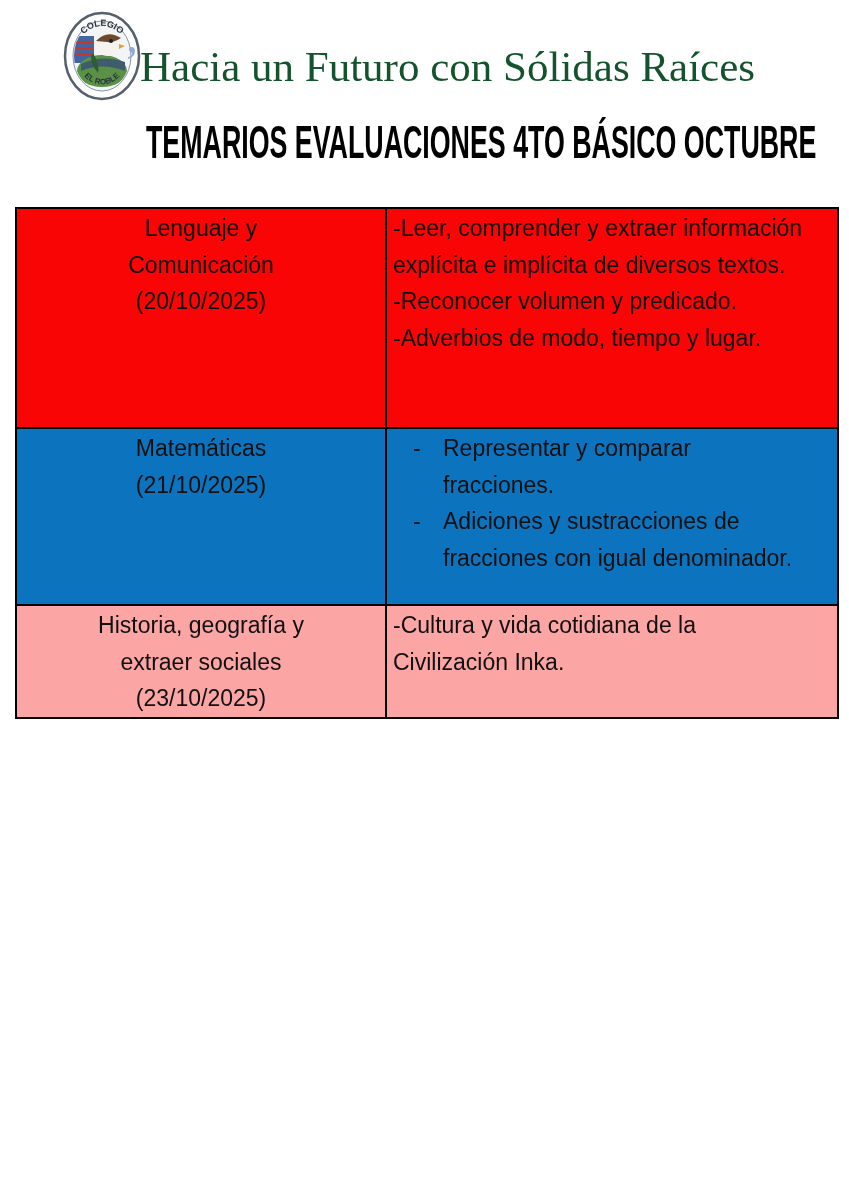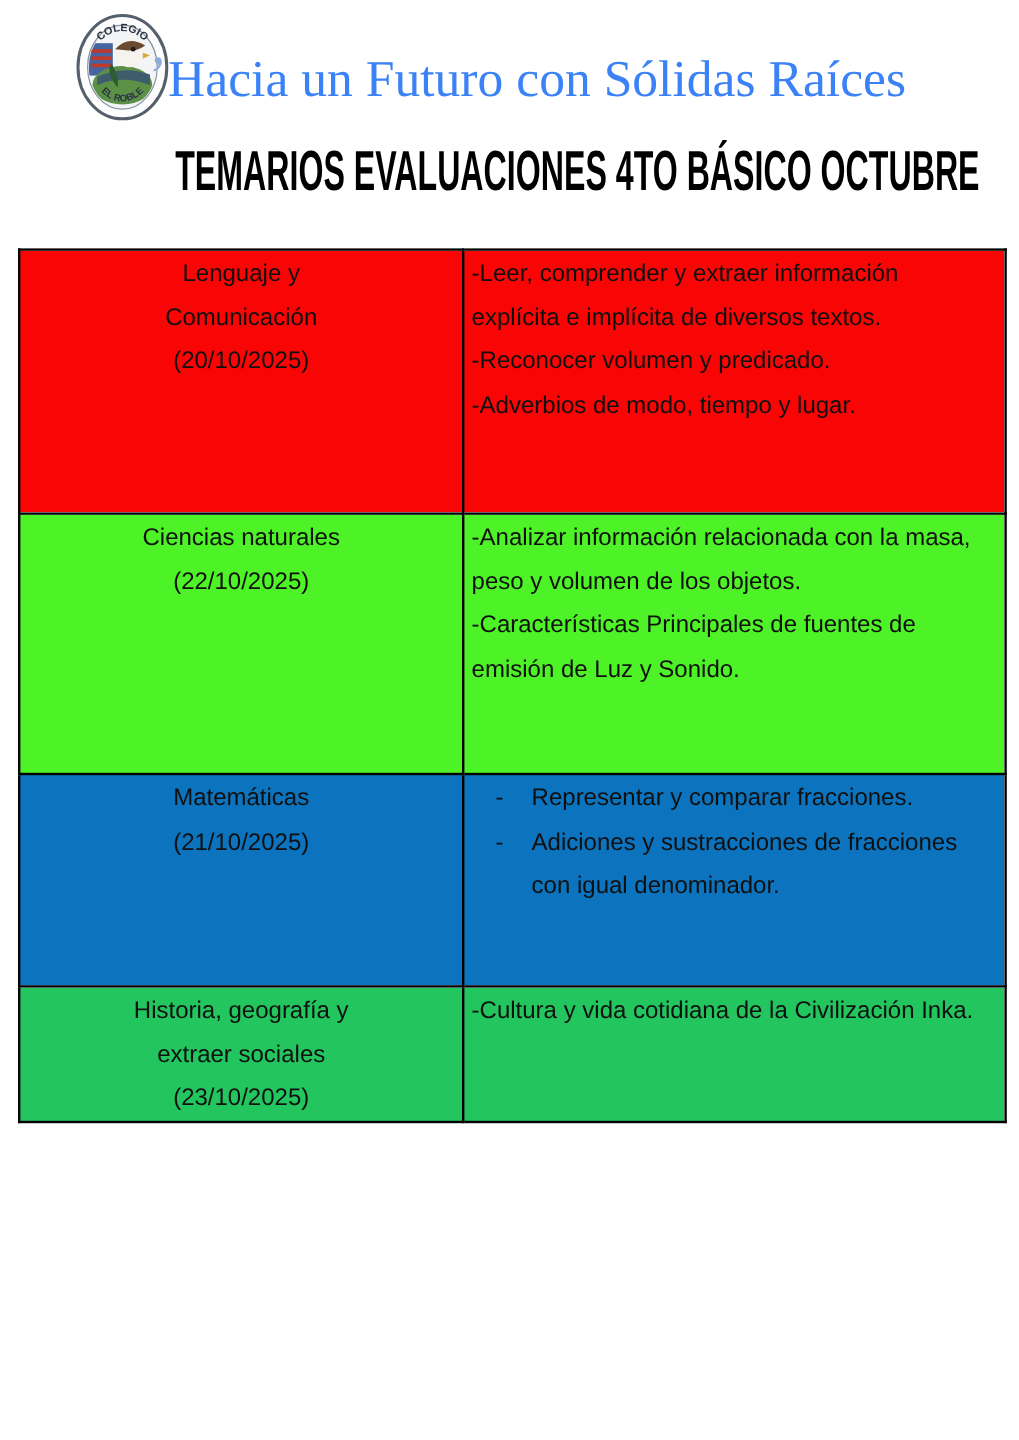"Hacia un Futuro con Sólidas" div.slogan { color: #3b82f6 -> #14532d }
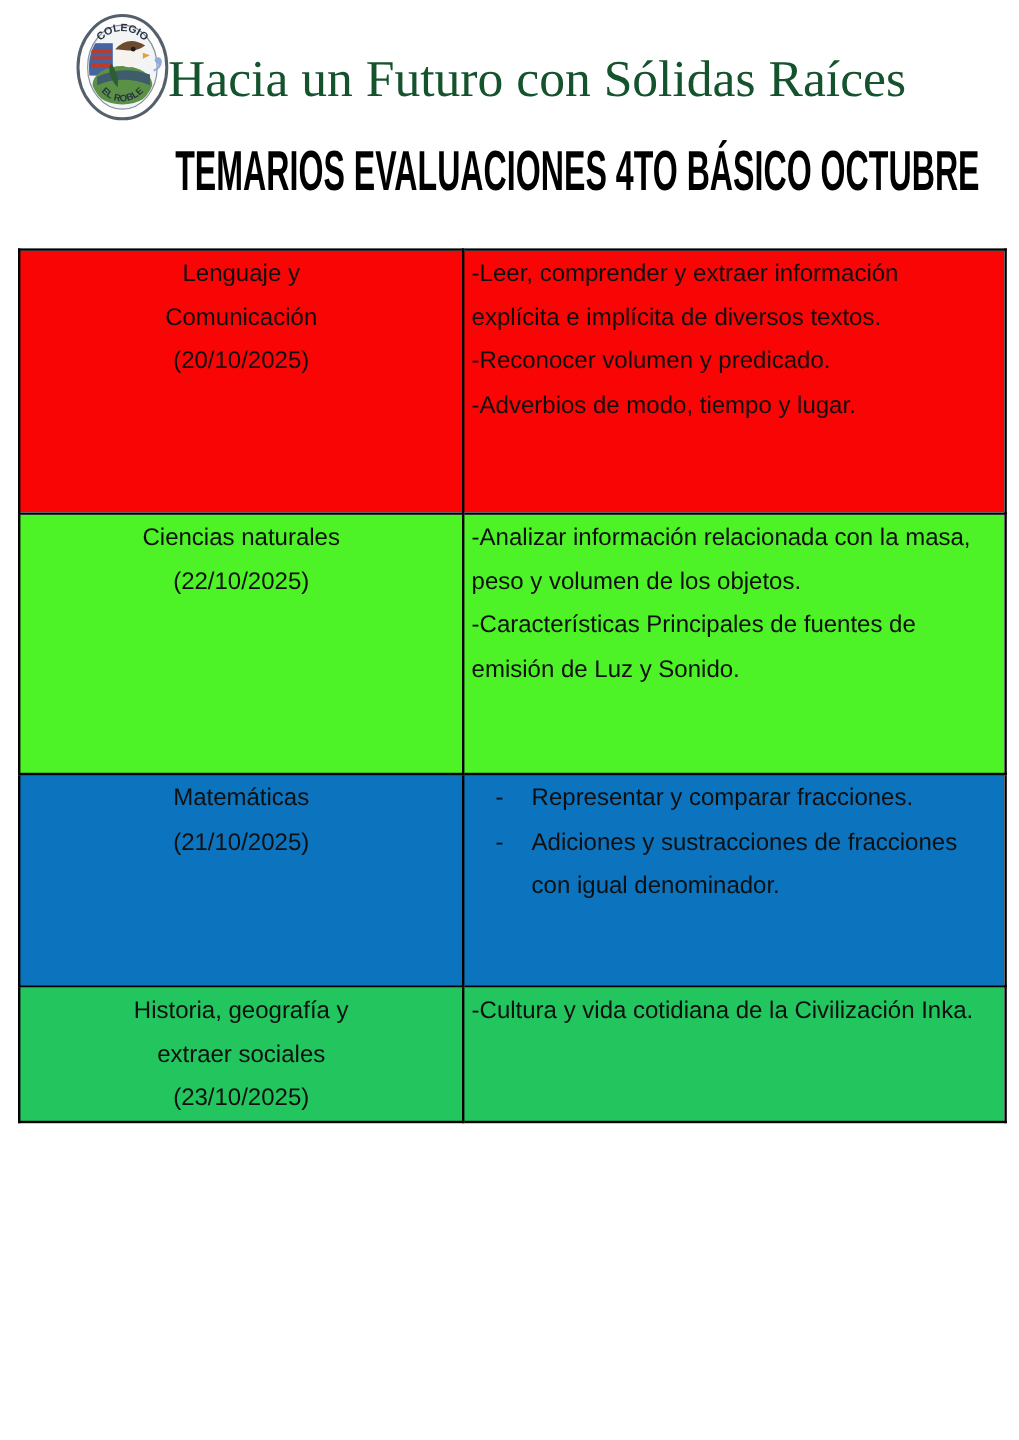"Lenguaje y" table.sched td { font-size: 20px -> 23px }
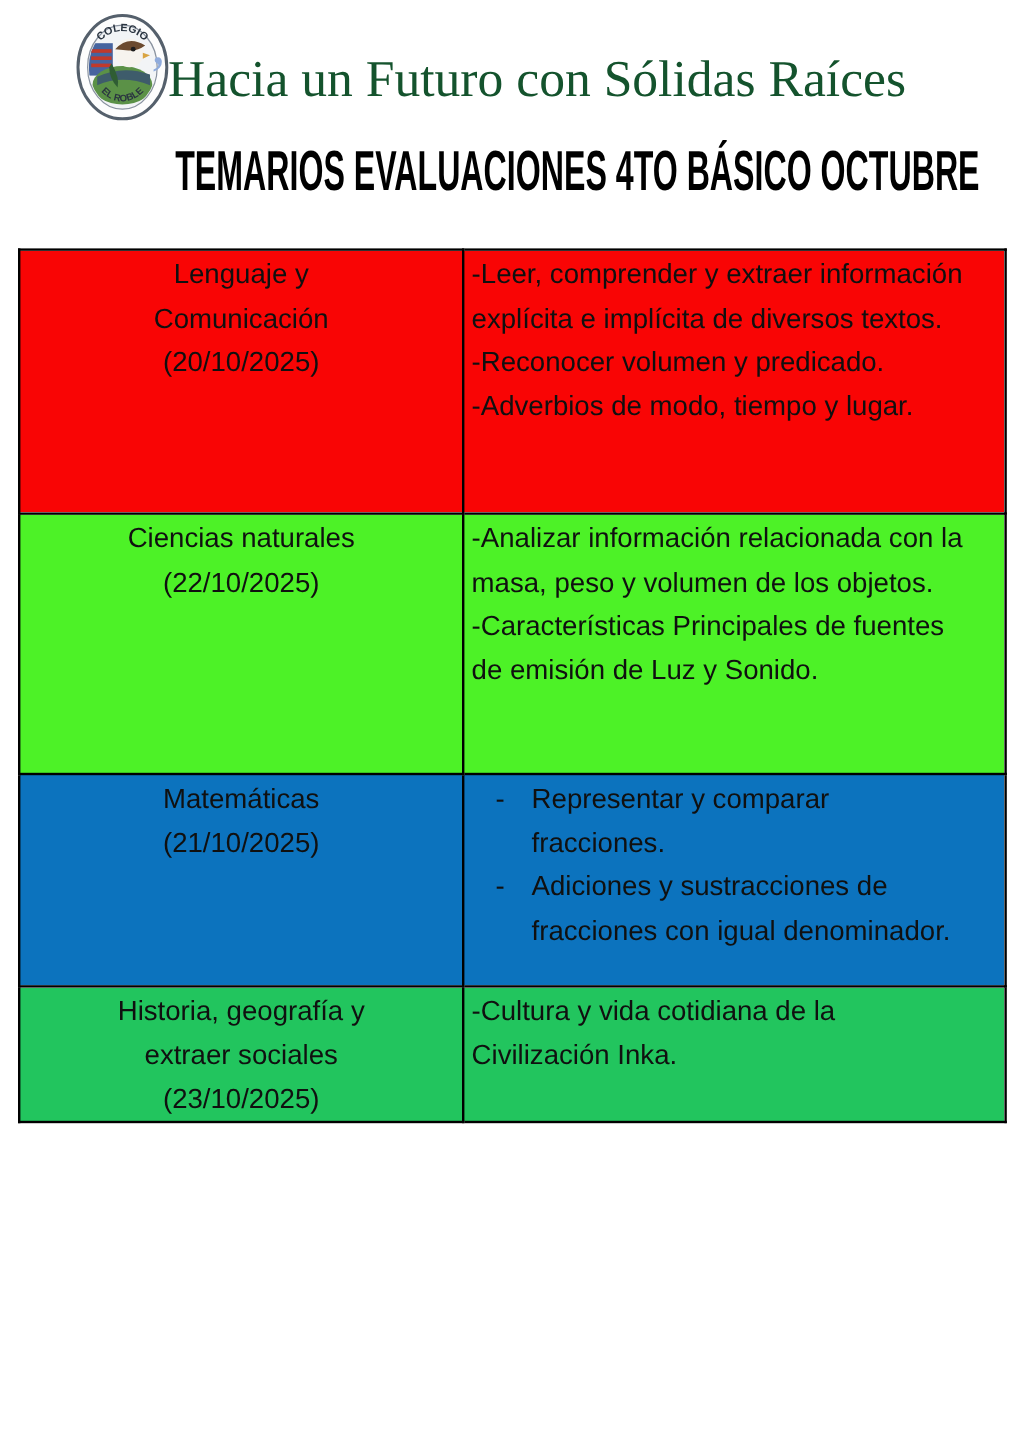"Ciencias naturales" tr { html: <tr> <td> <div>Ciencias naturales</div> <div>(22/10/2025)</div> </td> <td> <div>-Analizar información relacionada con la masa, peso y volumen de los objetos.</div> <div>-Características Principales de fuentes de emisión de Luz y Sonido.</div> </td> </tr> -> none }
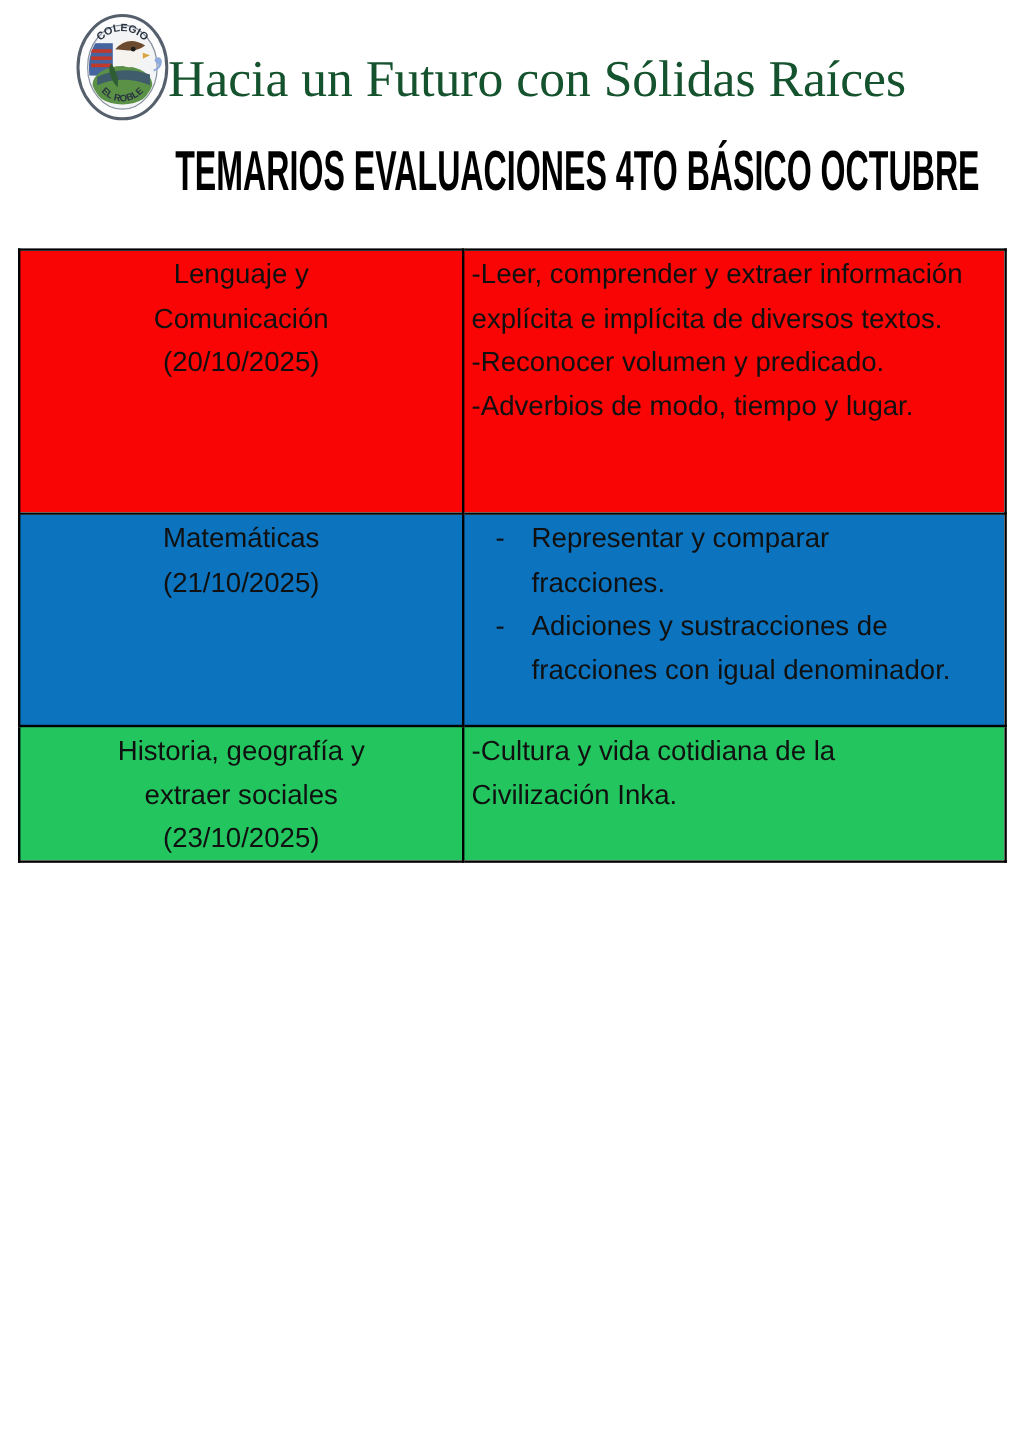"Historia, geografía y" tr { background-color: #22c55e -> #fca5a5 }
